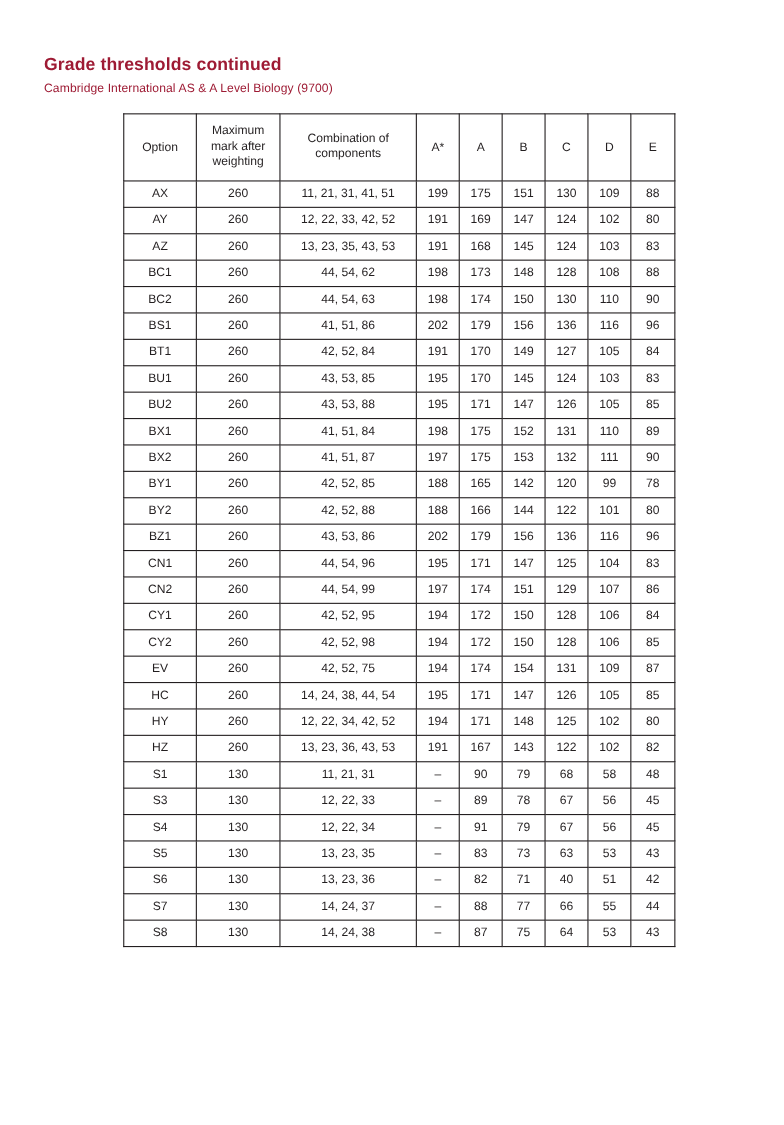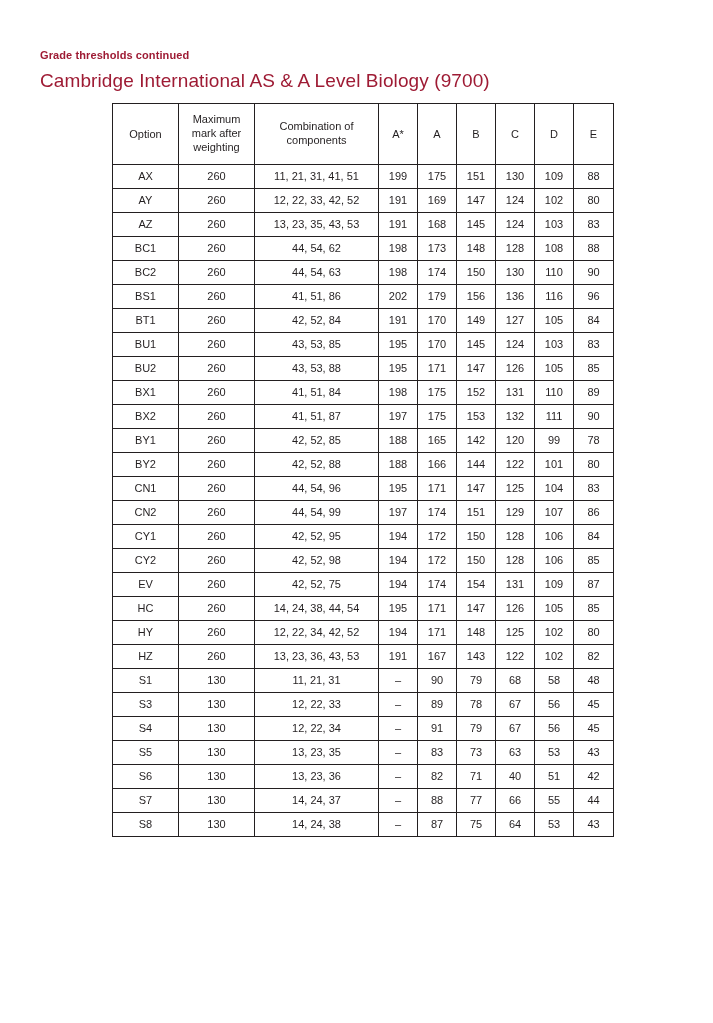"Grade thresholds continued" .doc-title { font-size: 11px -> 16px }
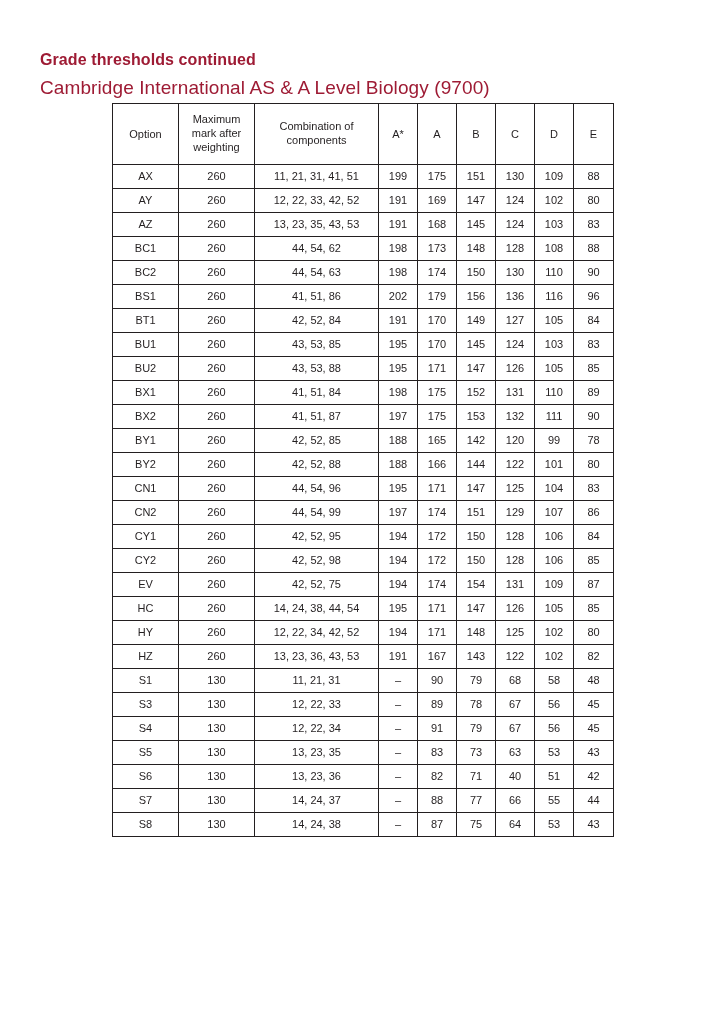"Cambridge International AS & A" .doc-subtitle { font-size: 19px -> 11px }
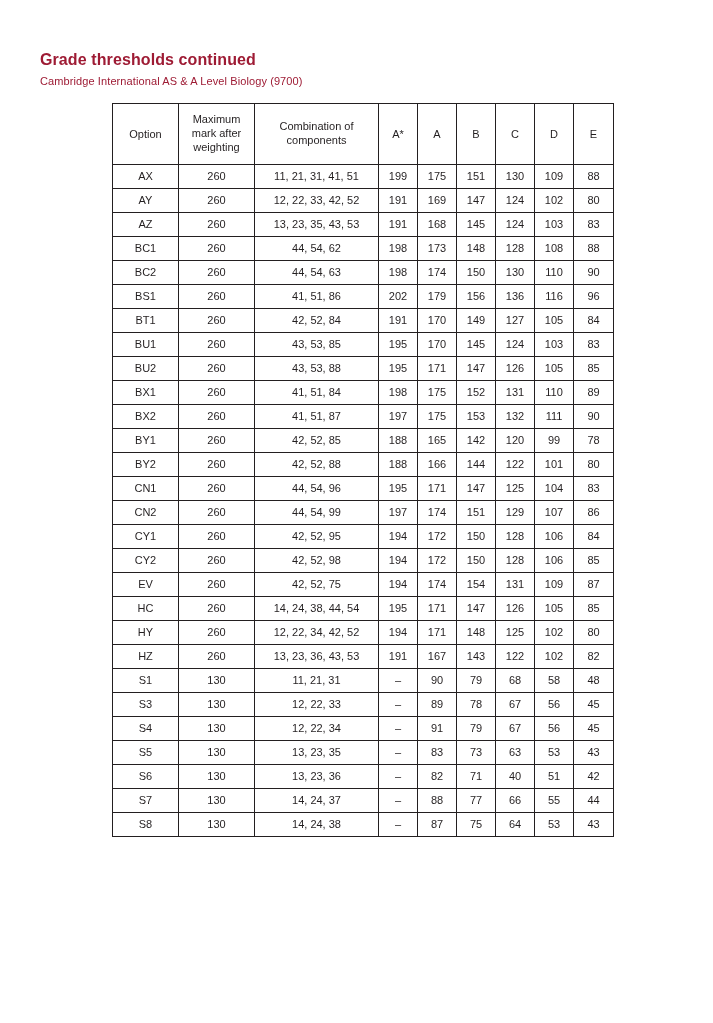"BZ1" tr { html: none -> <tr> <td>BZ1</td> <td>260</td> <td>43, 53, 86</td> <td>202</td> <td>179</td> <td>156</td> <td>136</td> <td>116</td> <td>96</td> </tr> }
